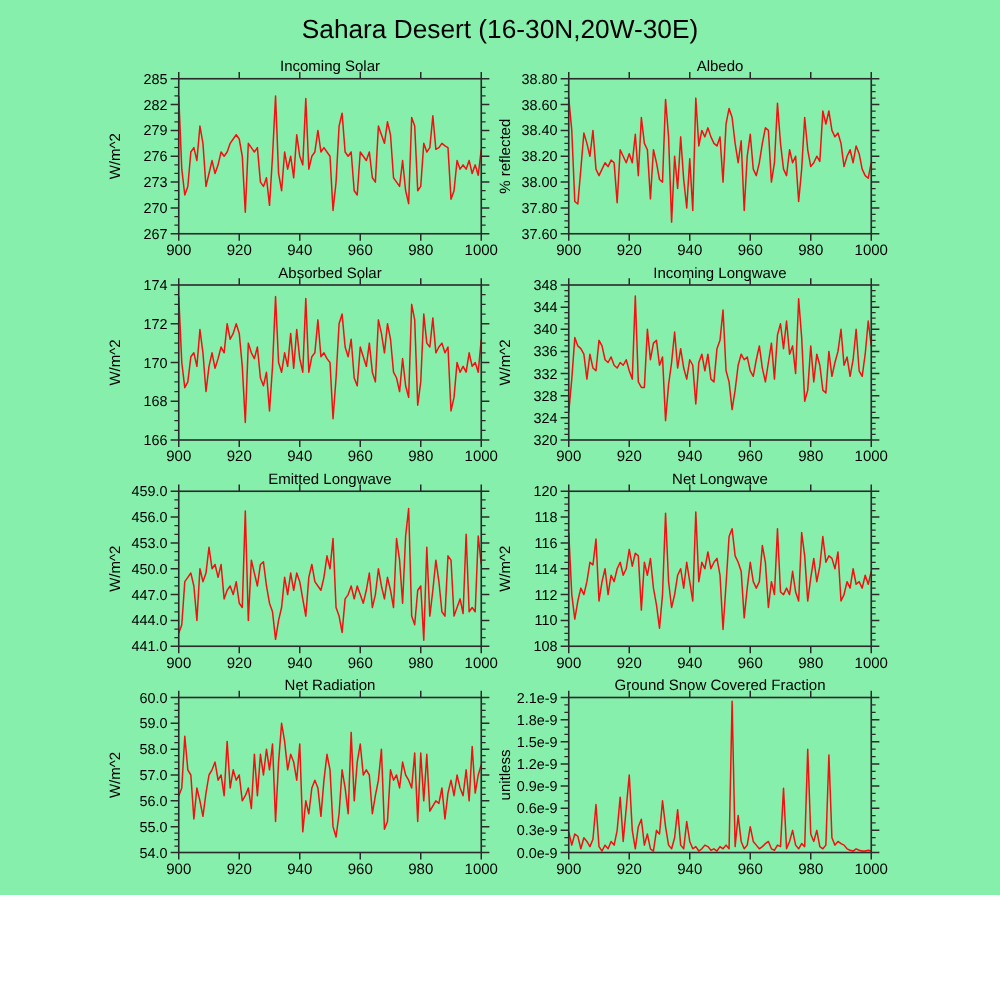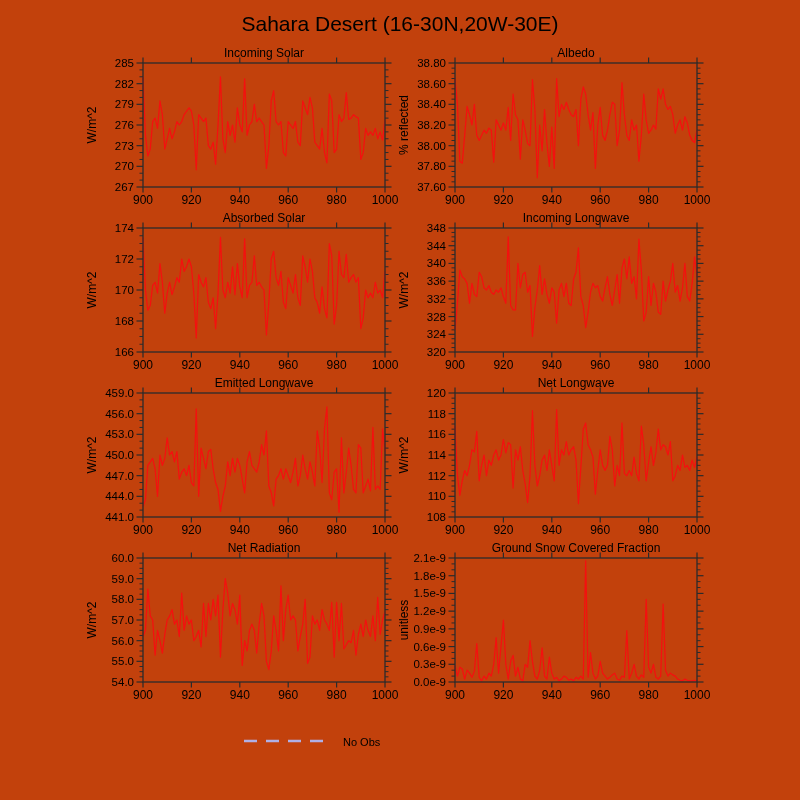"Sahara Desert (16-30N,20W-30E)" #figure { background: #c2410c -> #86efac; height: 800px -> 716px }
